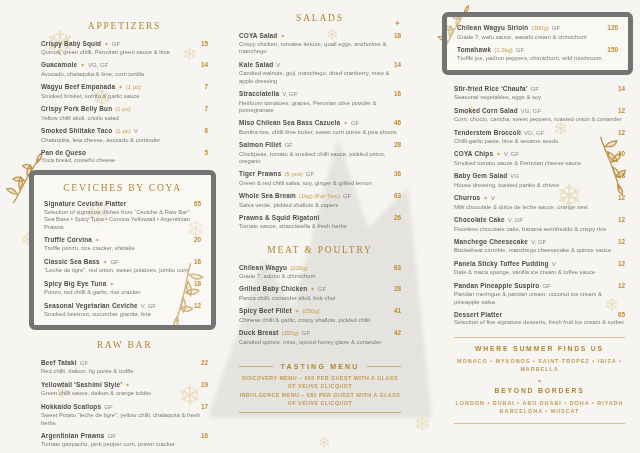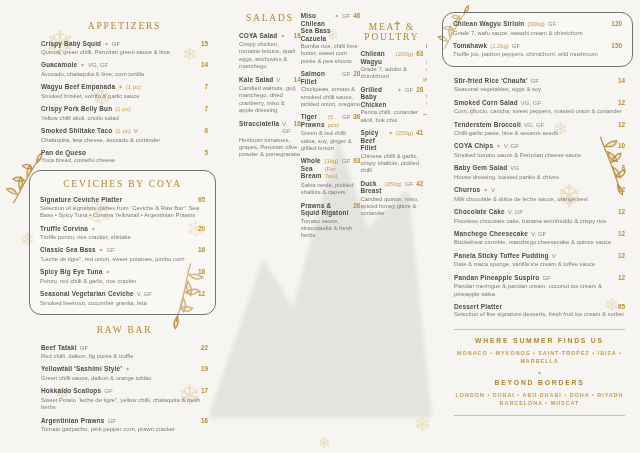"SALADS" #col-1 { flex-direction: none -> column }
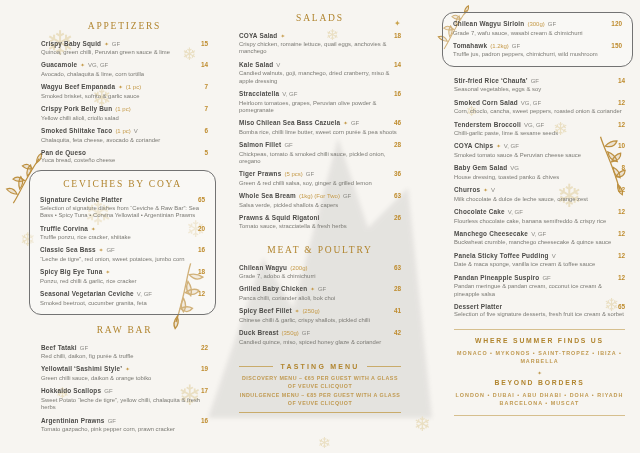"CEVICHES BY COYA" .sec.boxed { border: 1px solid #737373 -> 5px solid #737373; border-radius: 12px -> 6px }
